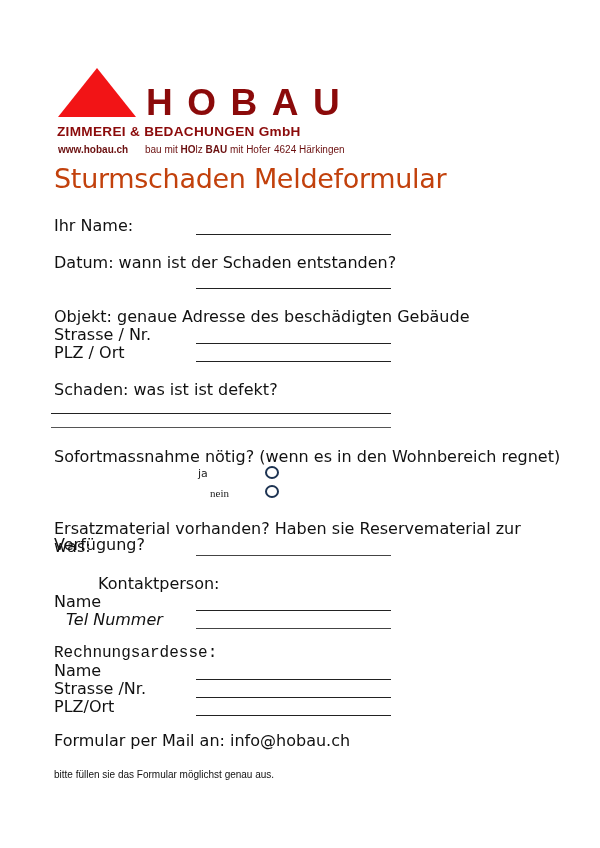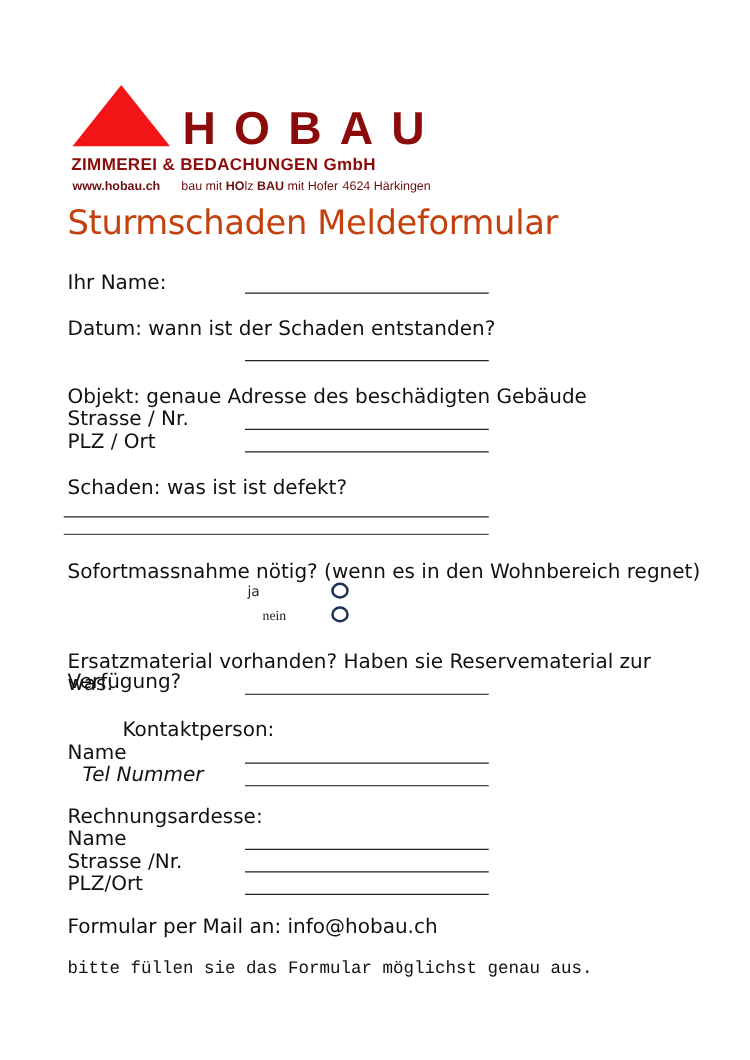"Rechnungsardesse:" div.txt { font-family: none -> Liberation Mono, monospace }
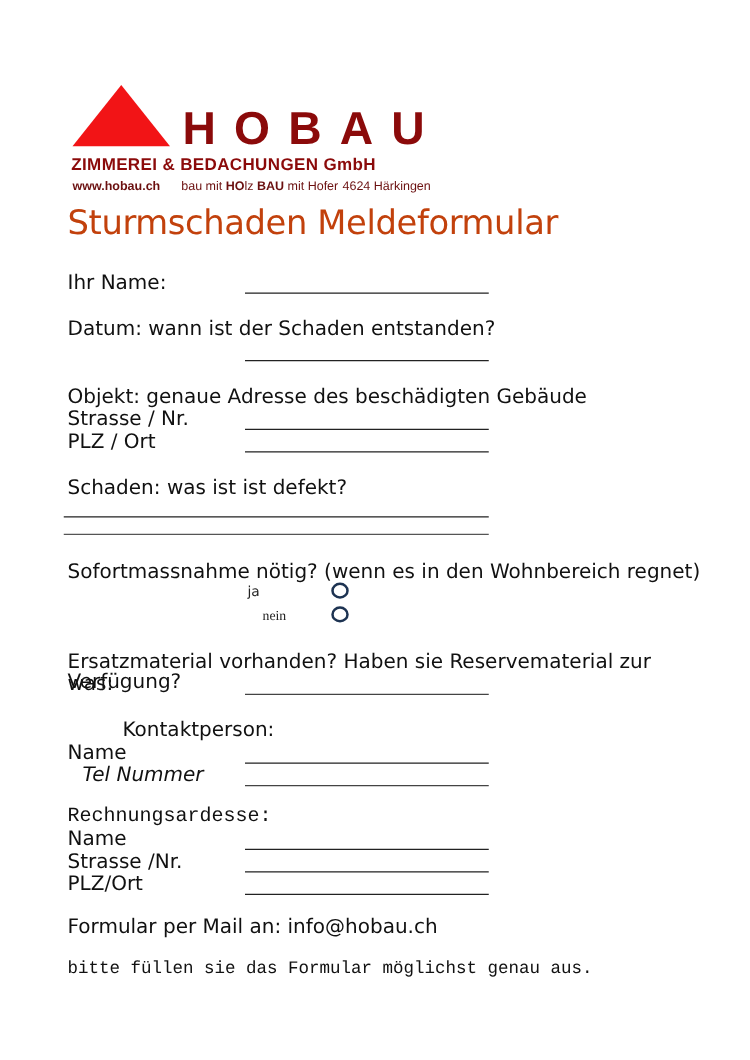"bitte füllen sie das Formular" .small { font-family: Liberation Mono, monospace -> Liberation Sans, sans-serif; font-size: 14px -> 10px }
